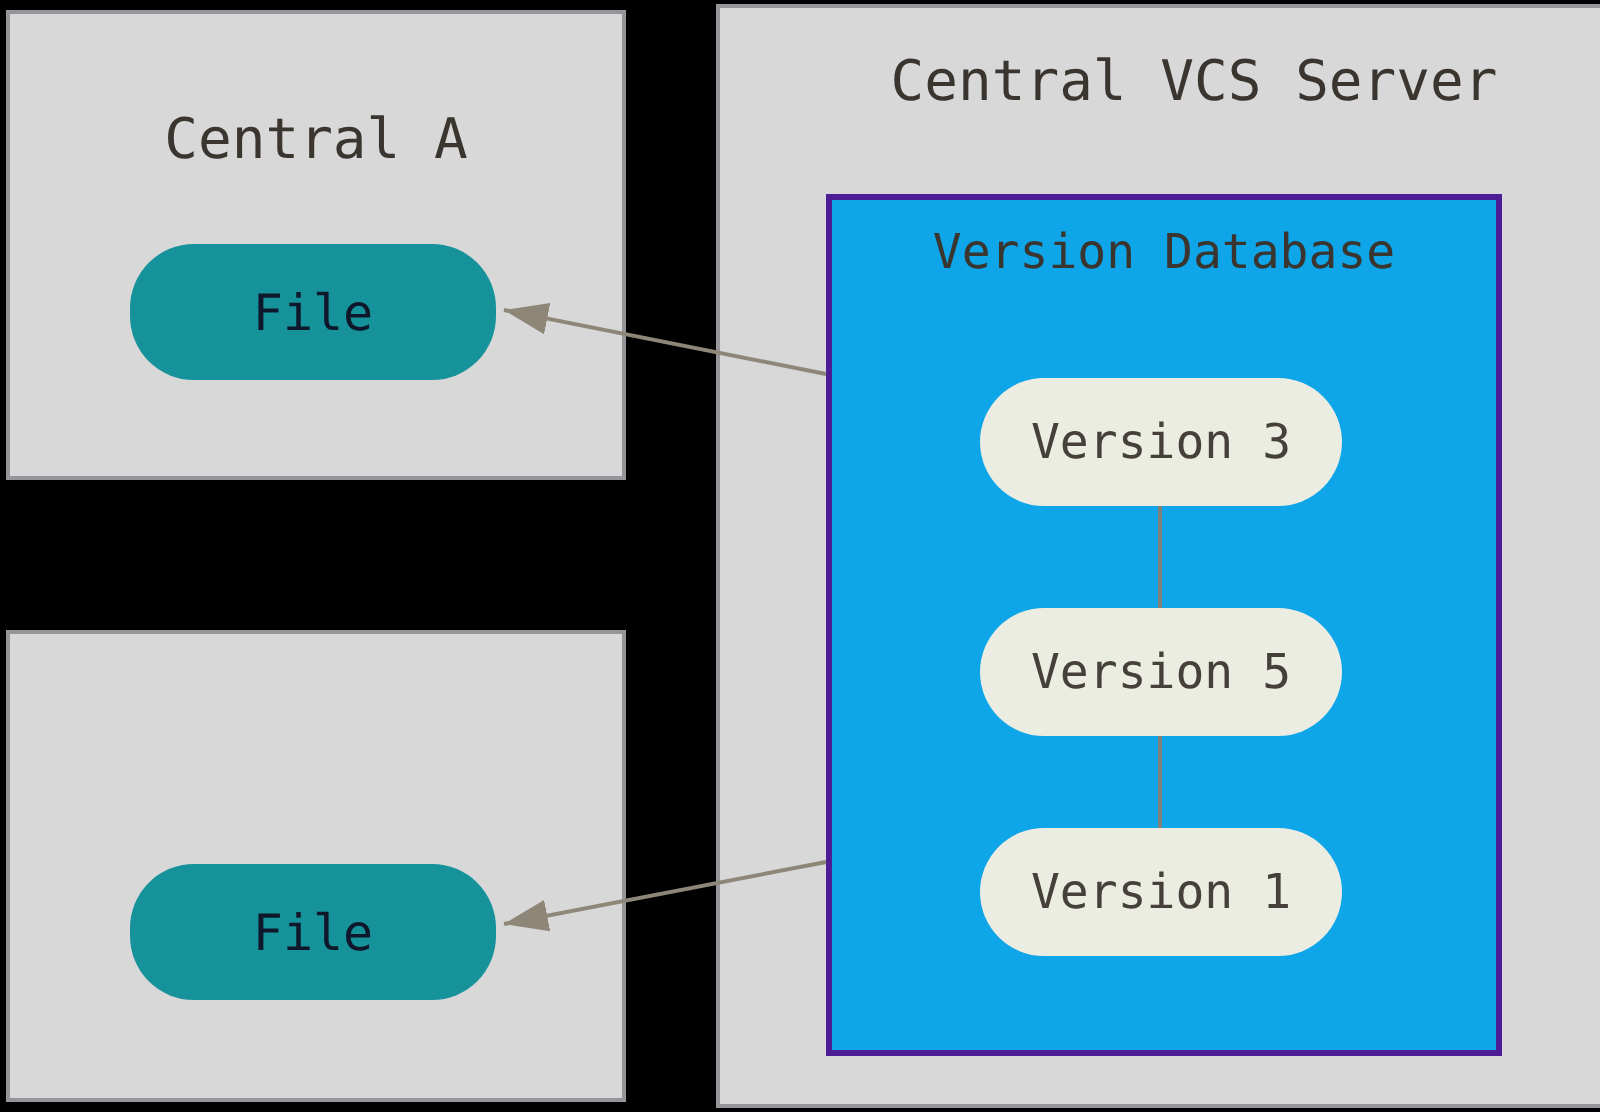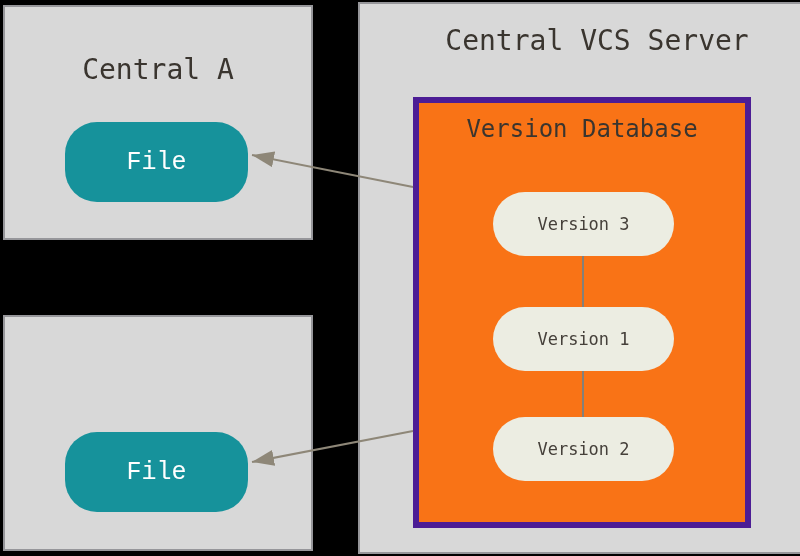"Version Database" .db-box { background: #f97316 -> #0ea5e9; border: 6px solid #4c1d95 -> 3px solid #4c1d95 }
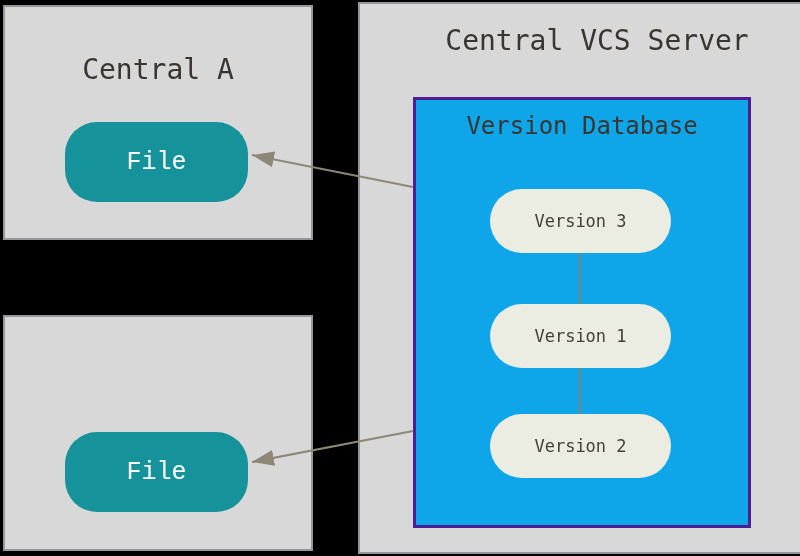"File" .file-pill { color: #ffffff -> #0f172a; font-family: Liberation Mono, monospace -> none; height: 80px -> 68px }
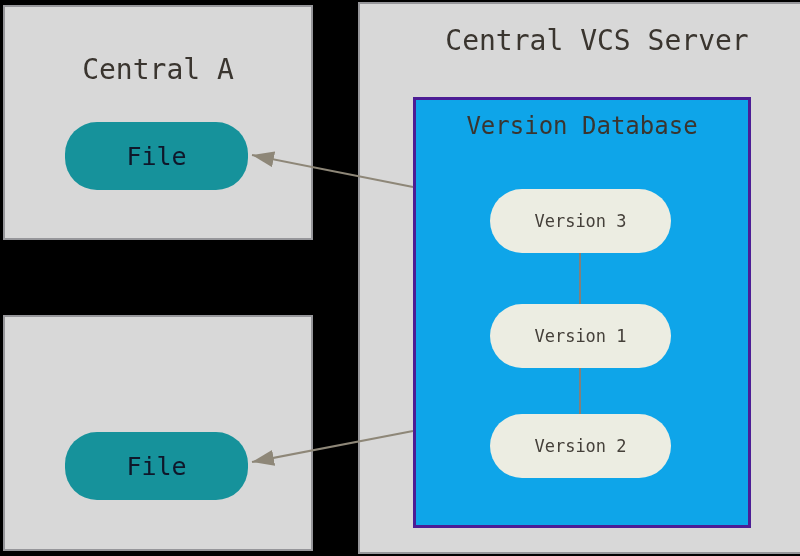"Version 3" .version-pill { font-size: 17px -> 24px }
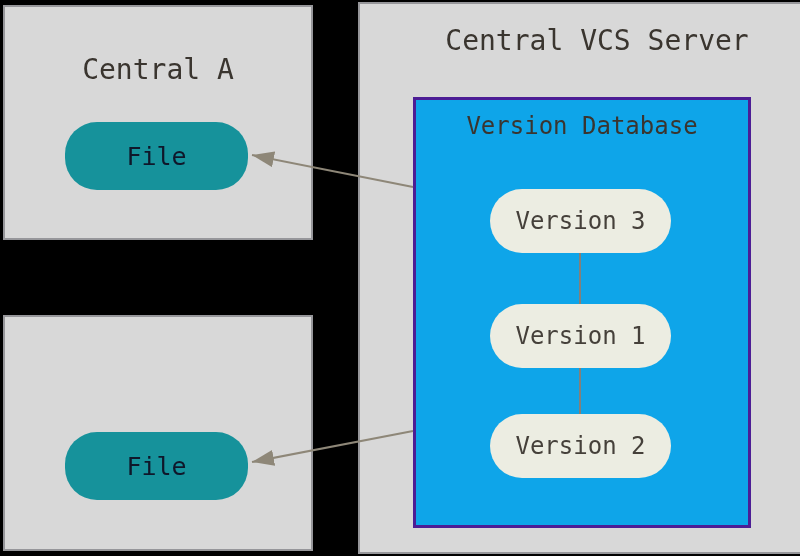"Version 1" div.pill { text: 1 -> 5 }
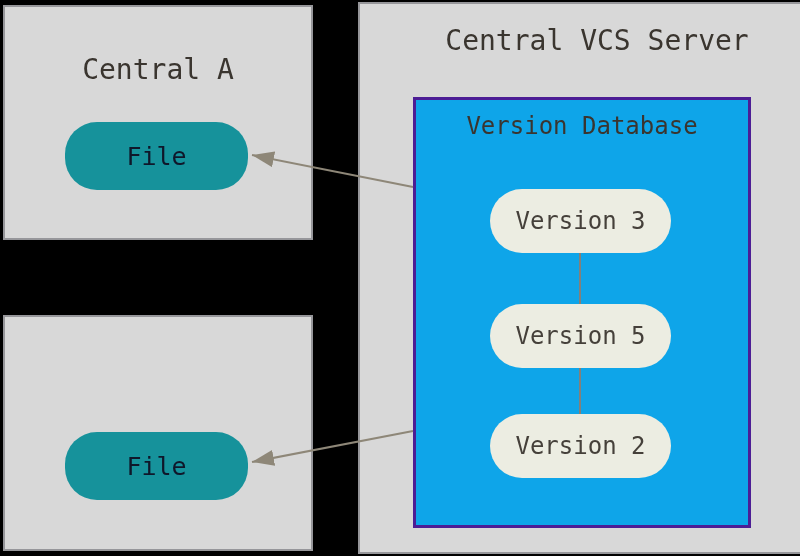"Version 2" div.pill { text: 2 -> 1 }
